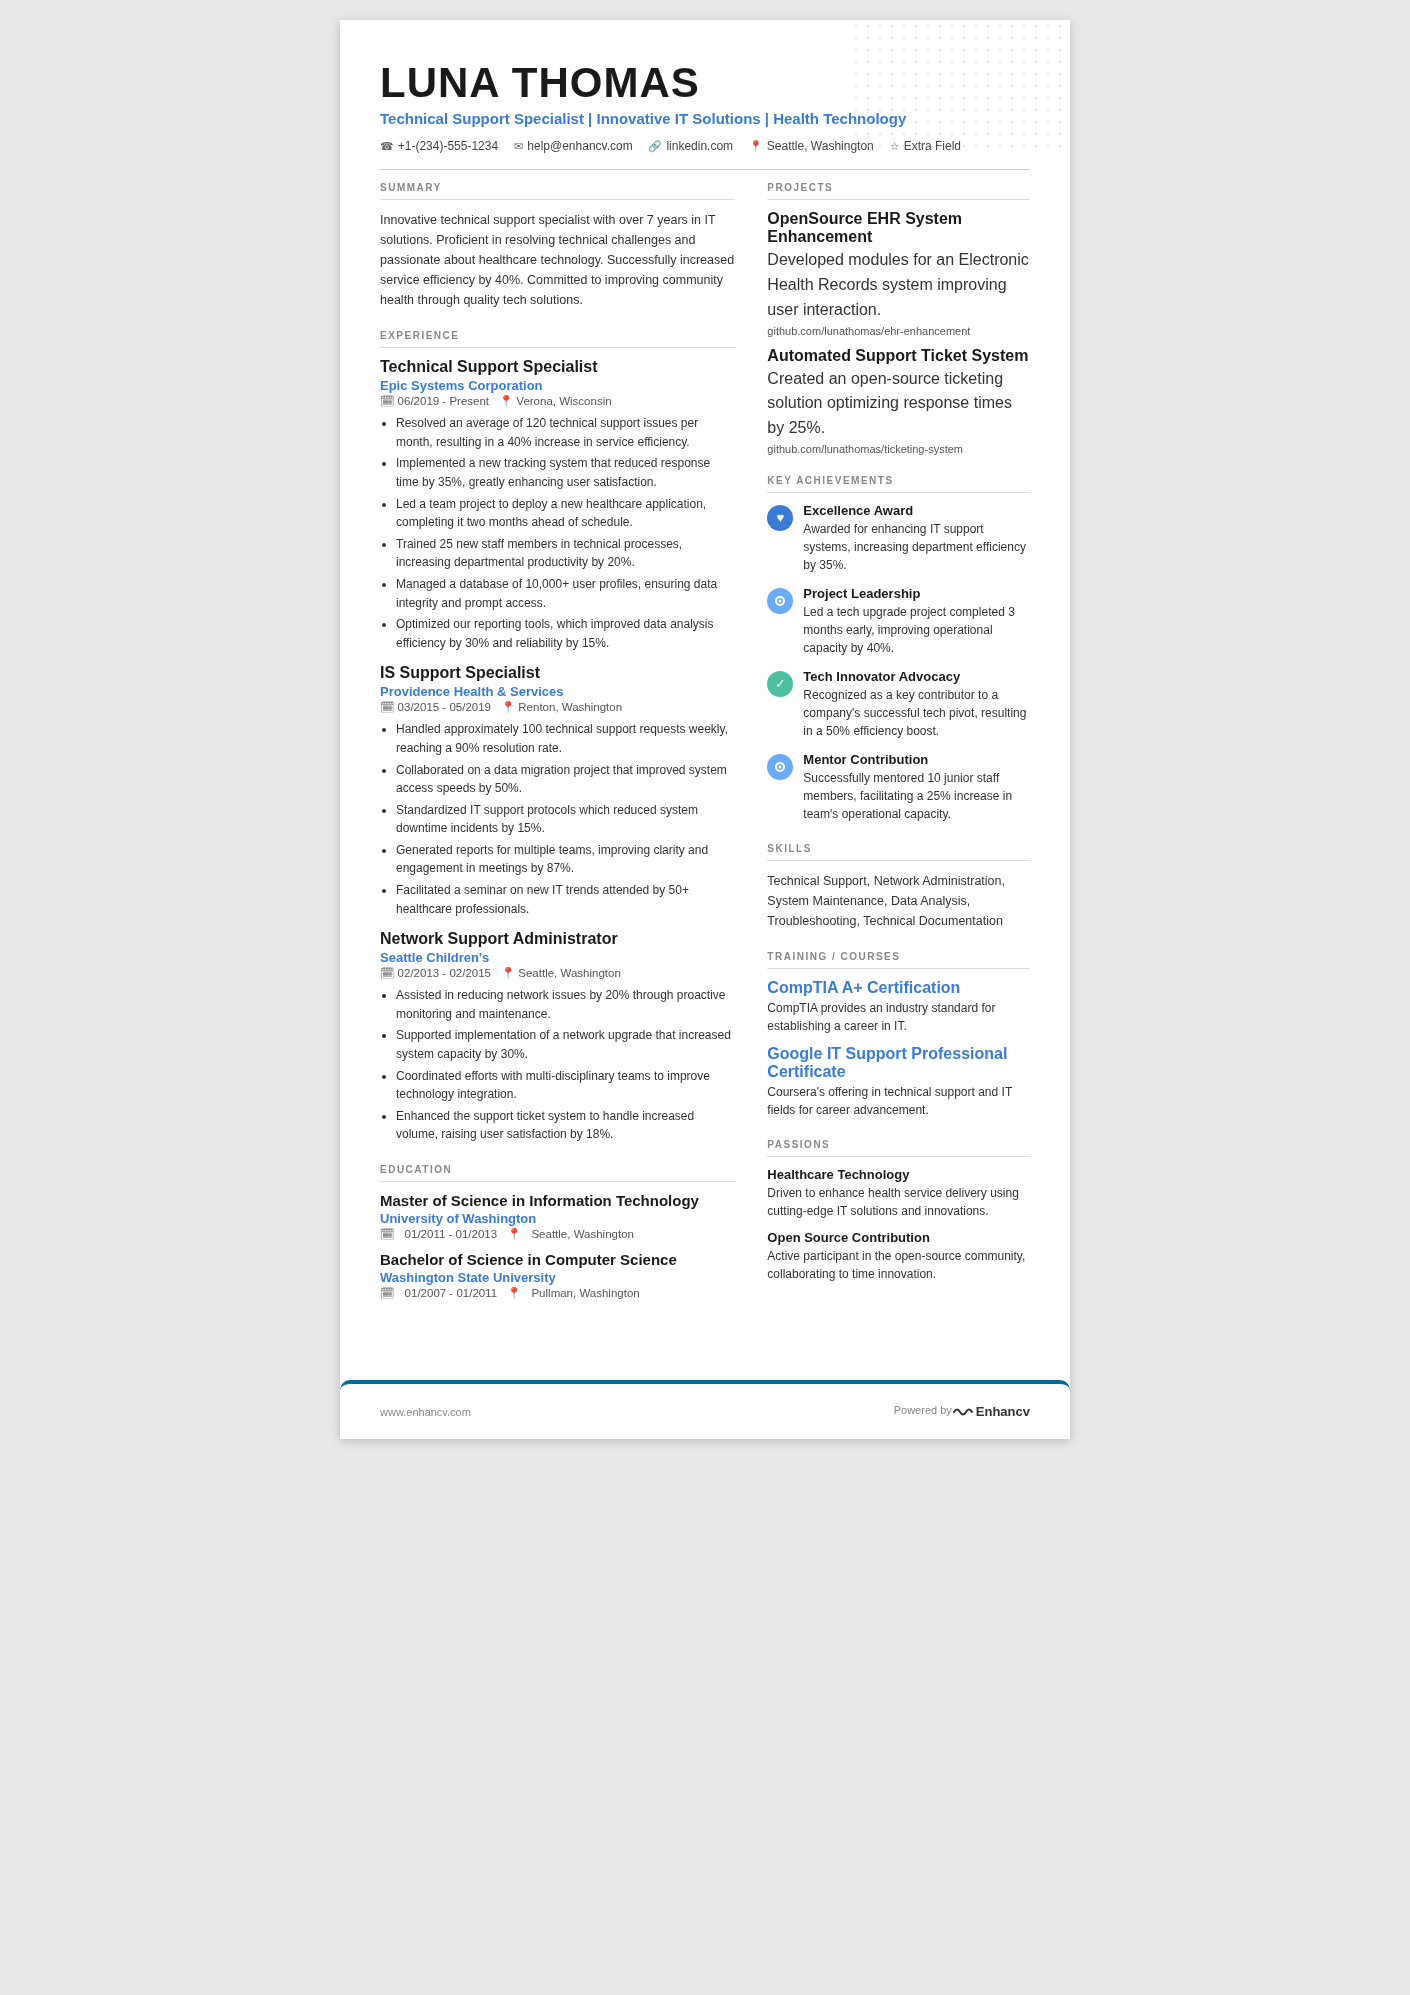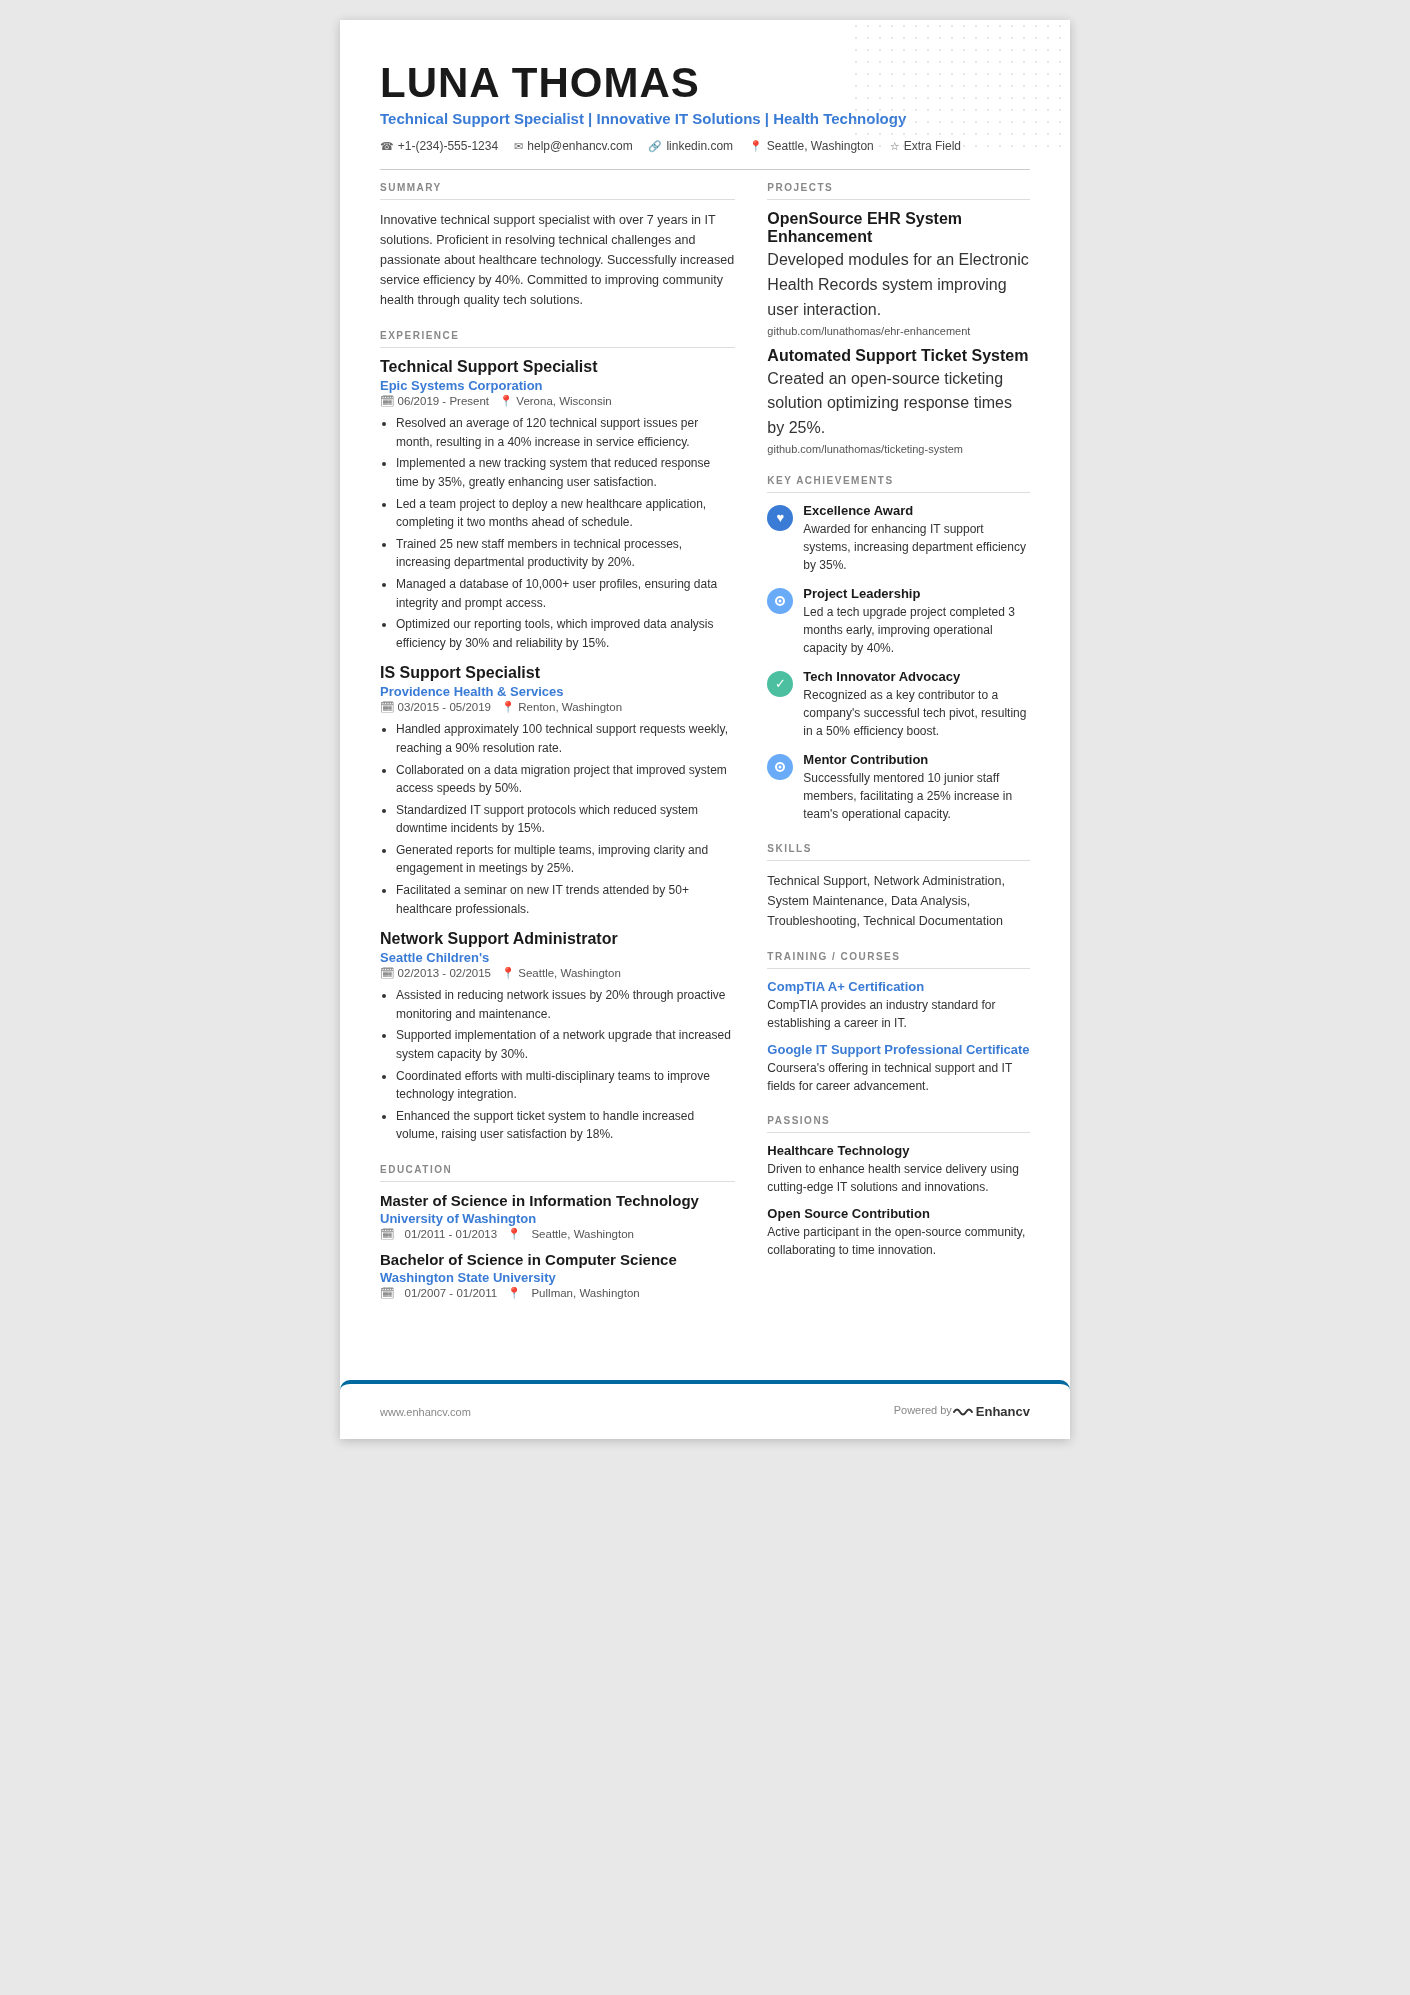"Generated reports for multiple teams," li { text: 25% -> 87% }
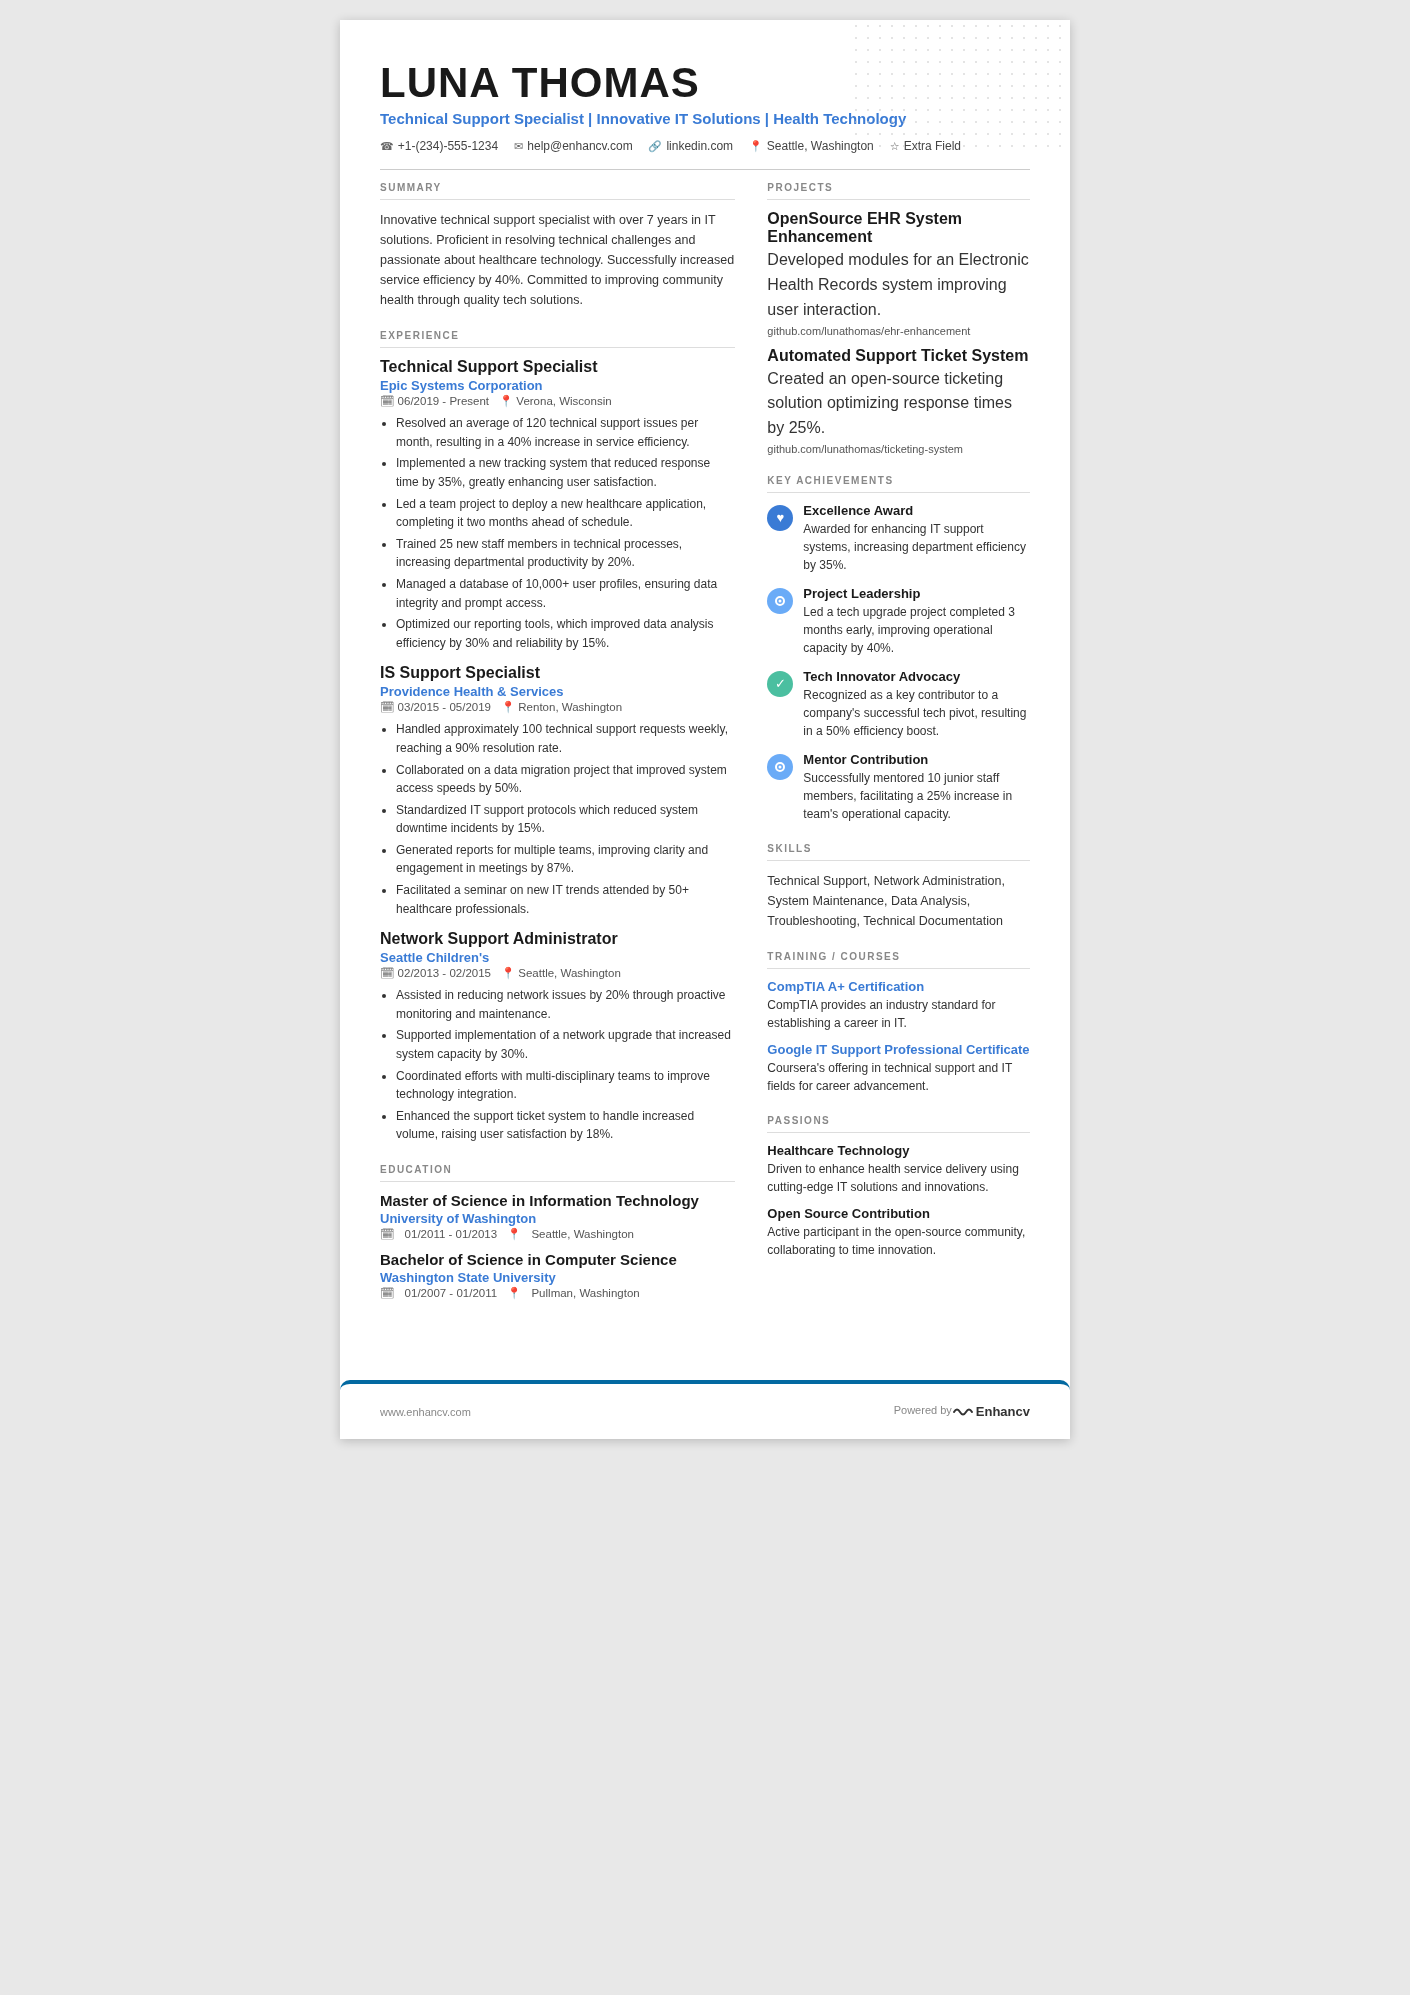"CompTIA A+ Certification" .training-name { font-size: 13px -> 16px }
